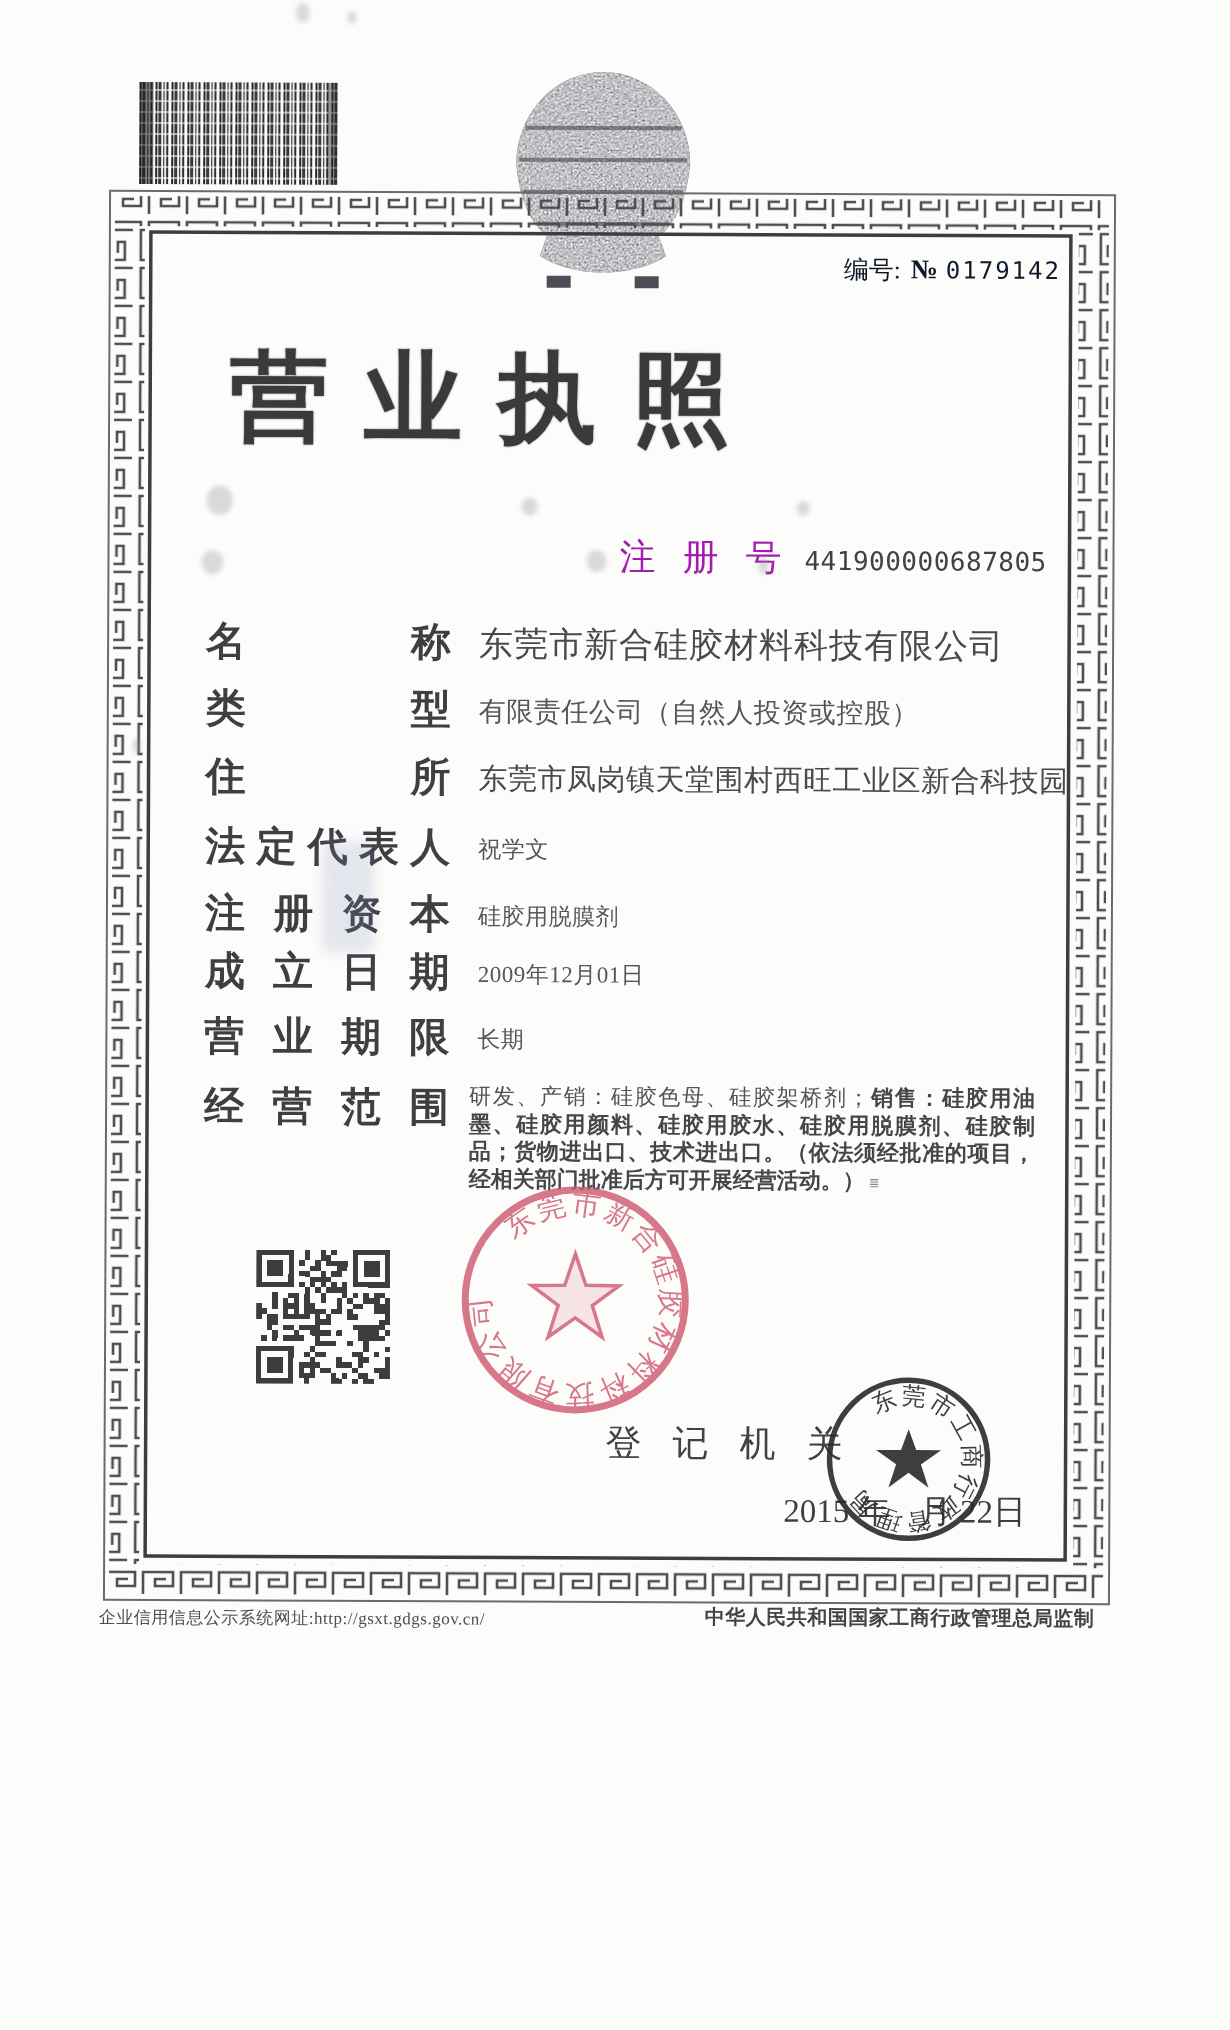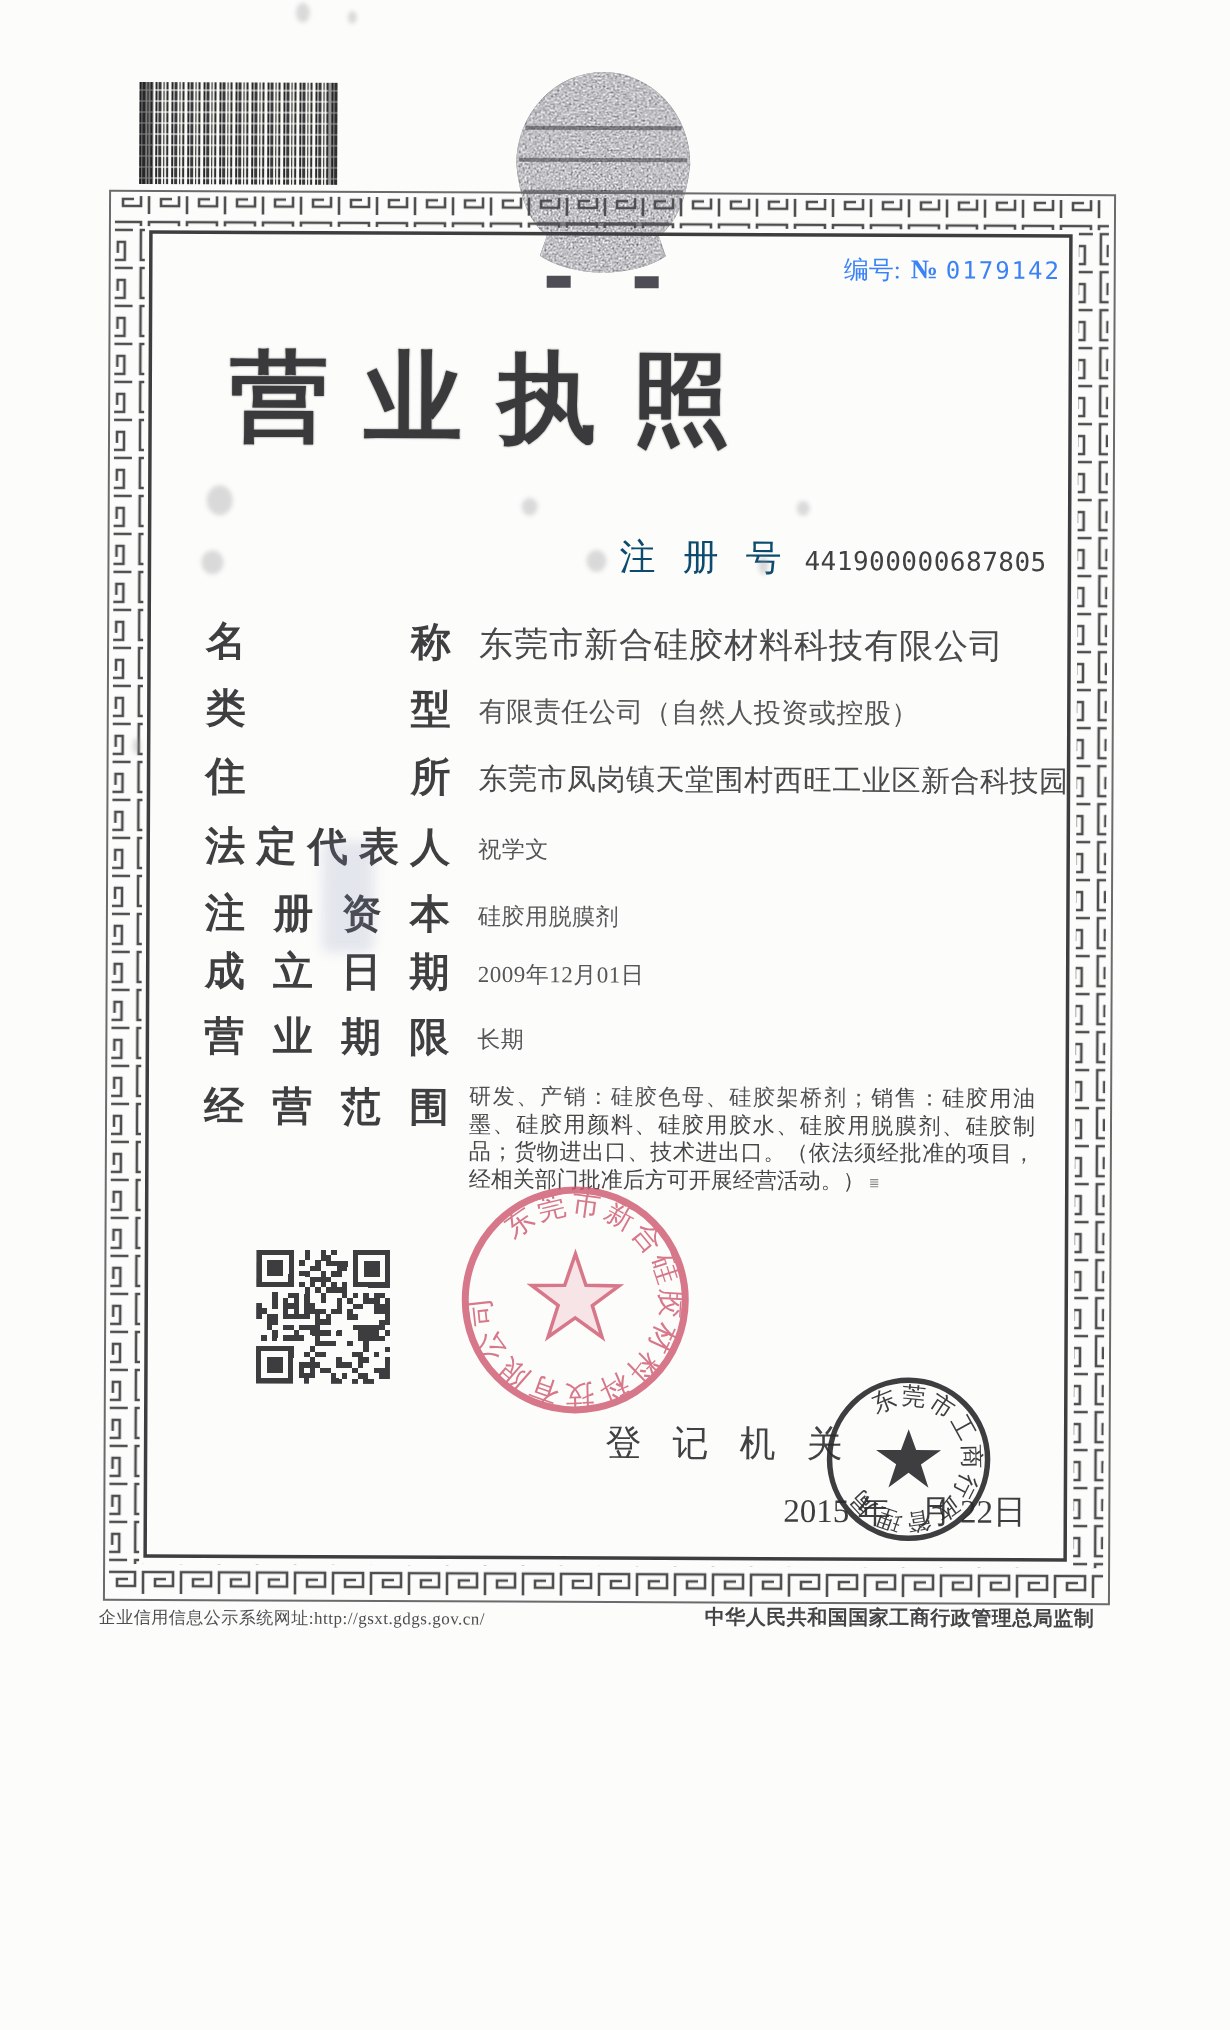"编号: № 0179142" .serial { color: #3b82f6 -> #0f172a }
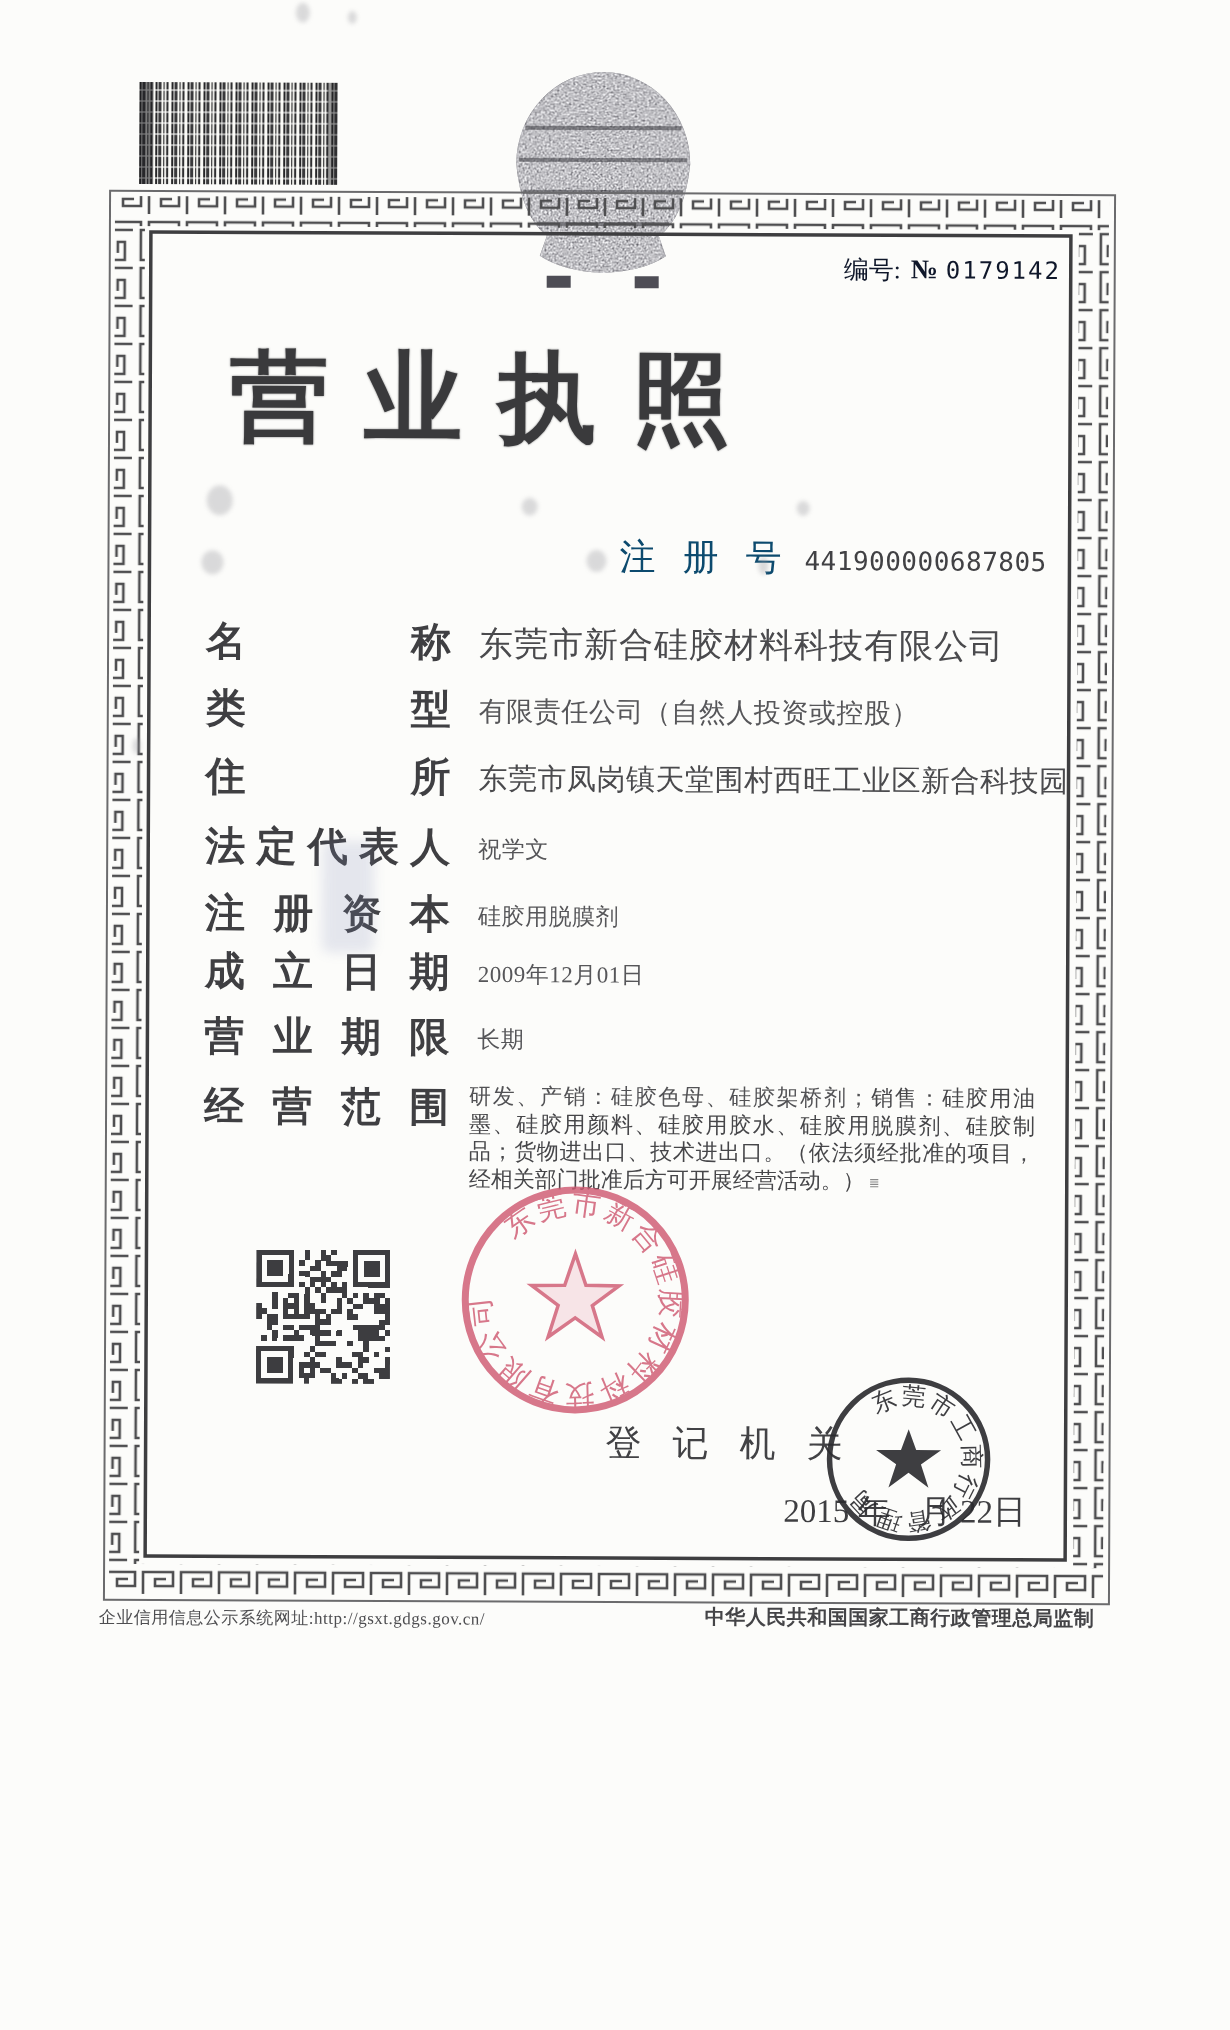"注 册 号" .reg-label { color: #0c4a6e -> #a21caf }
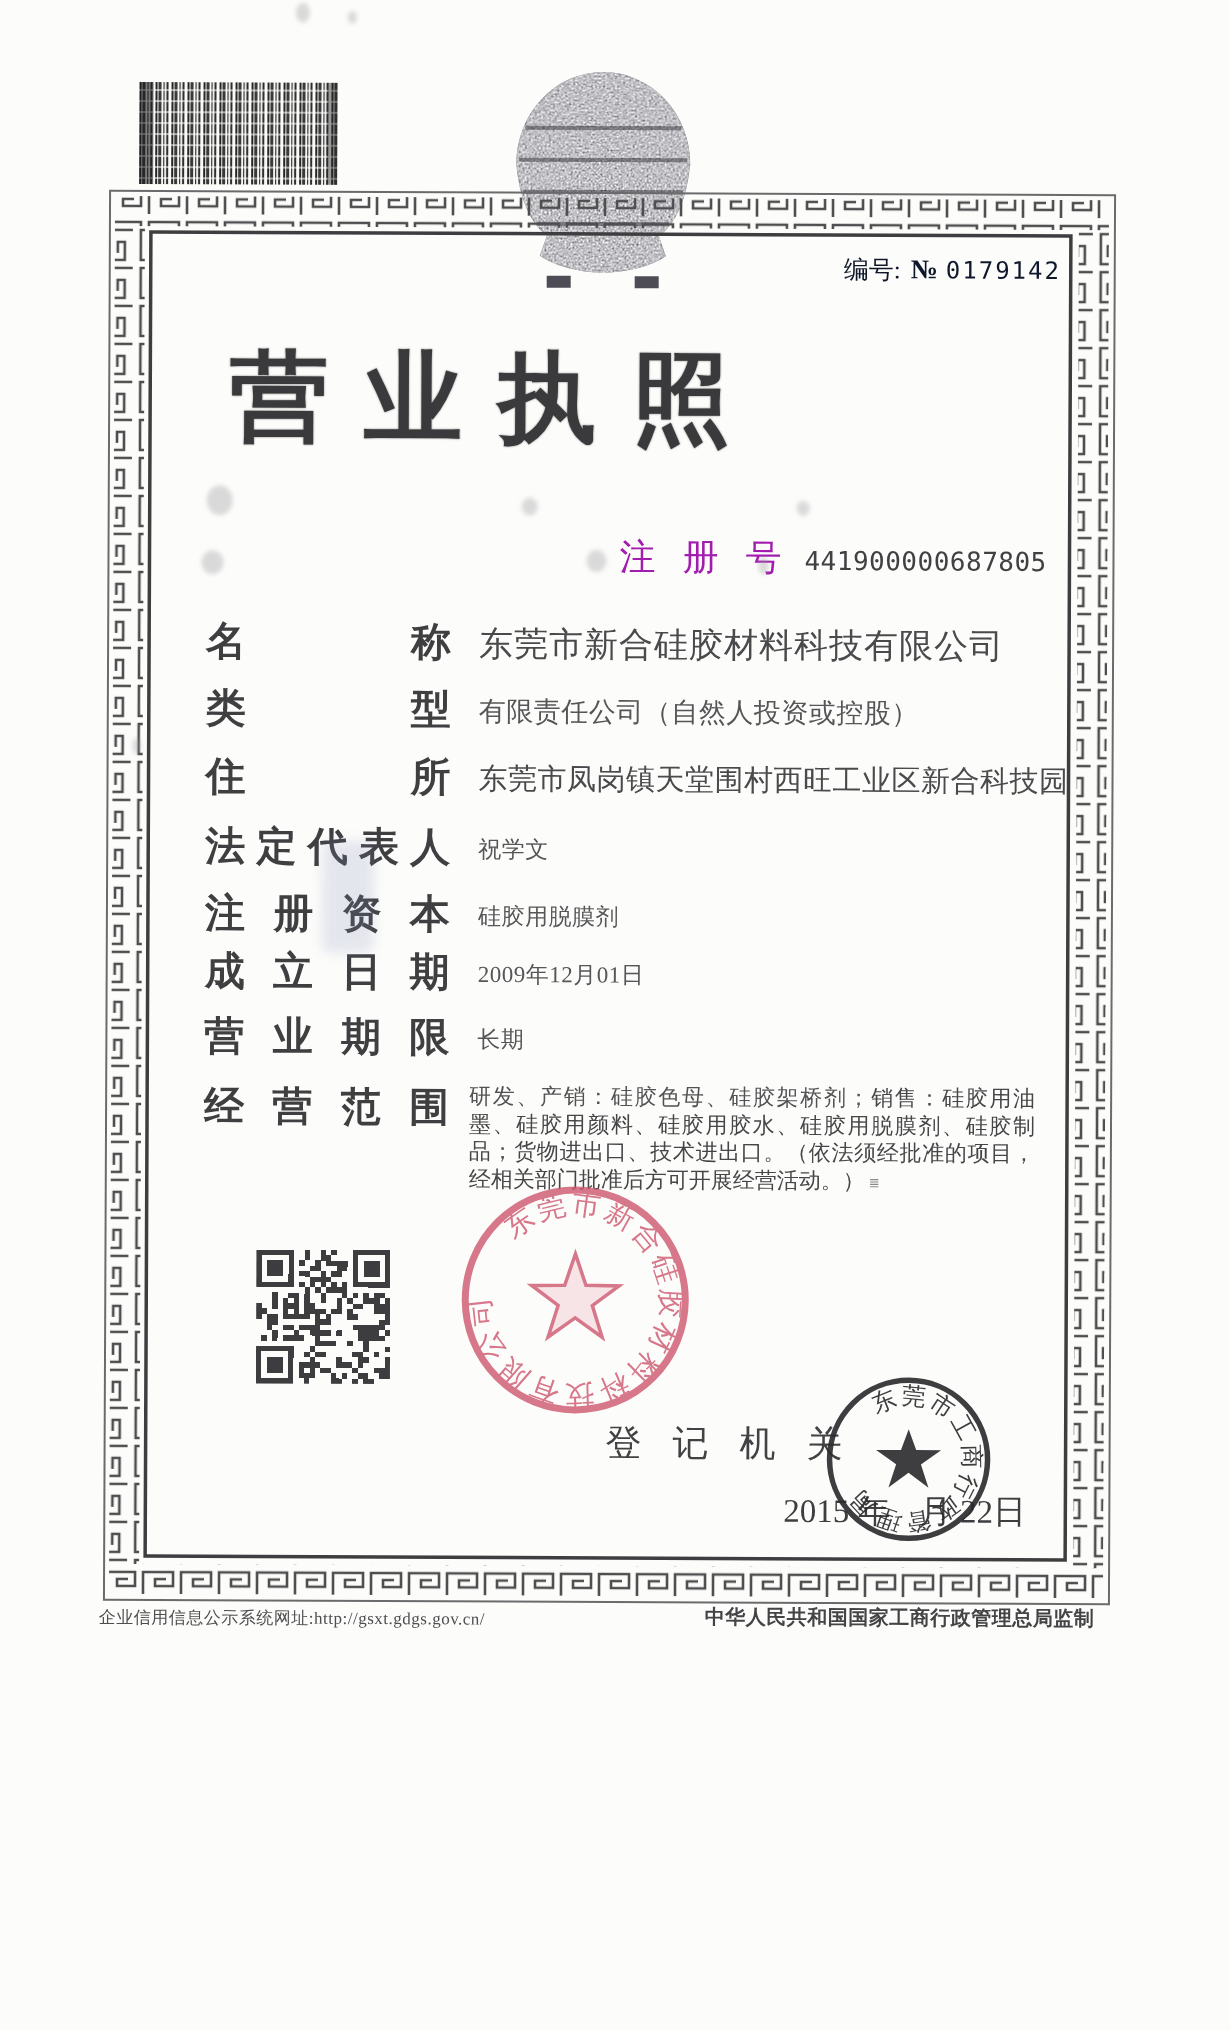"销售：硅胶用油墨、硅胶用颜料、硅胶用胶水、硅胶用脱膜剂、硅胶制品；货物进出口、技" .scope .bold { font-weight: 400 -> 700 }
